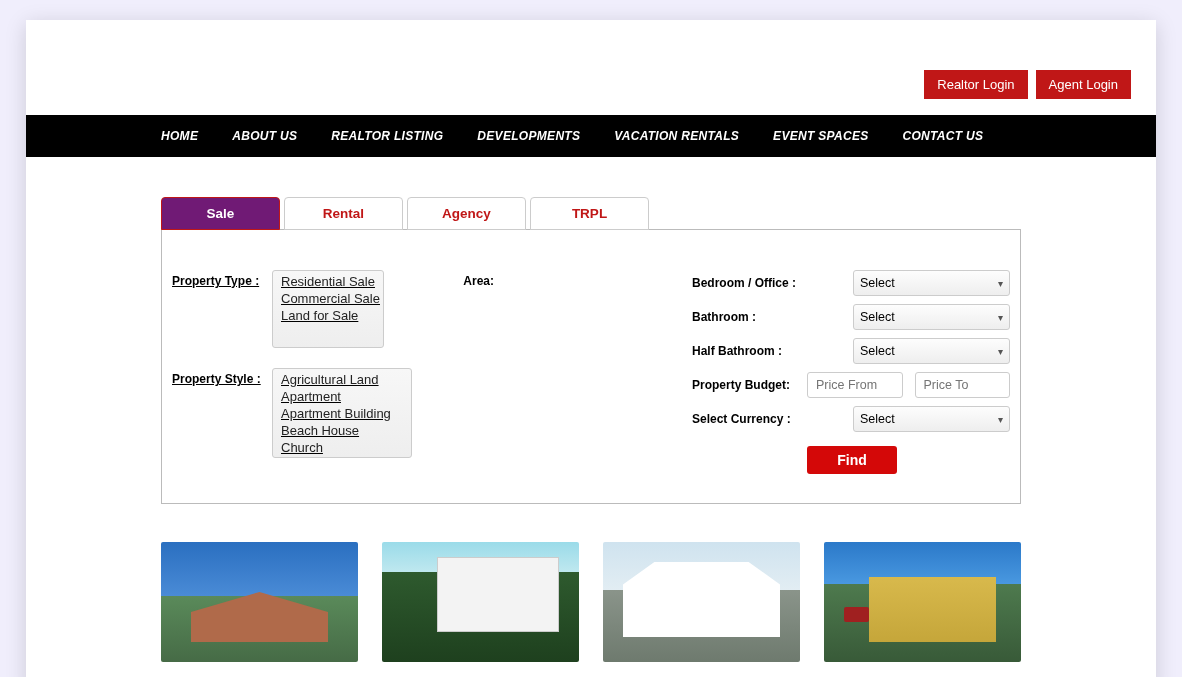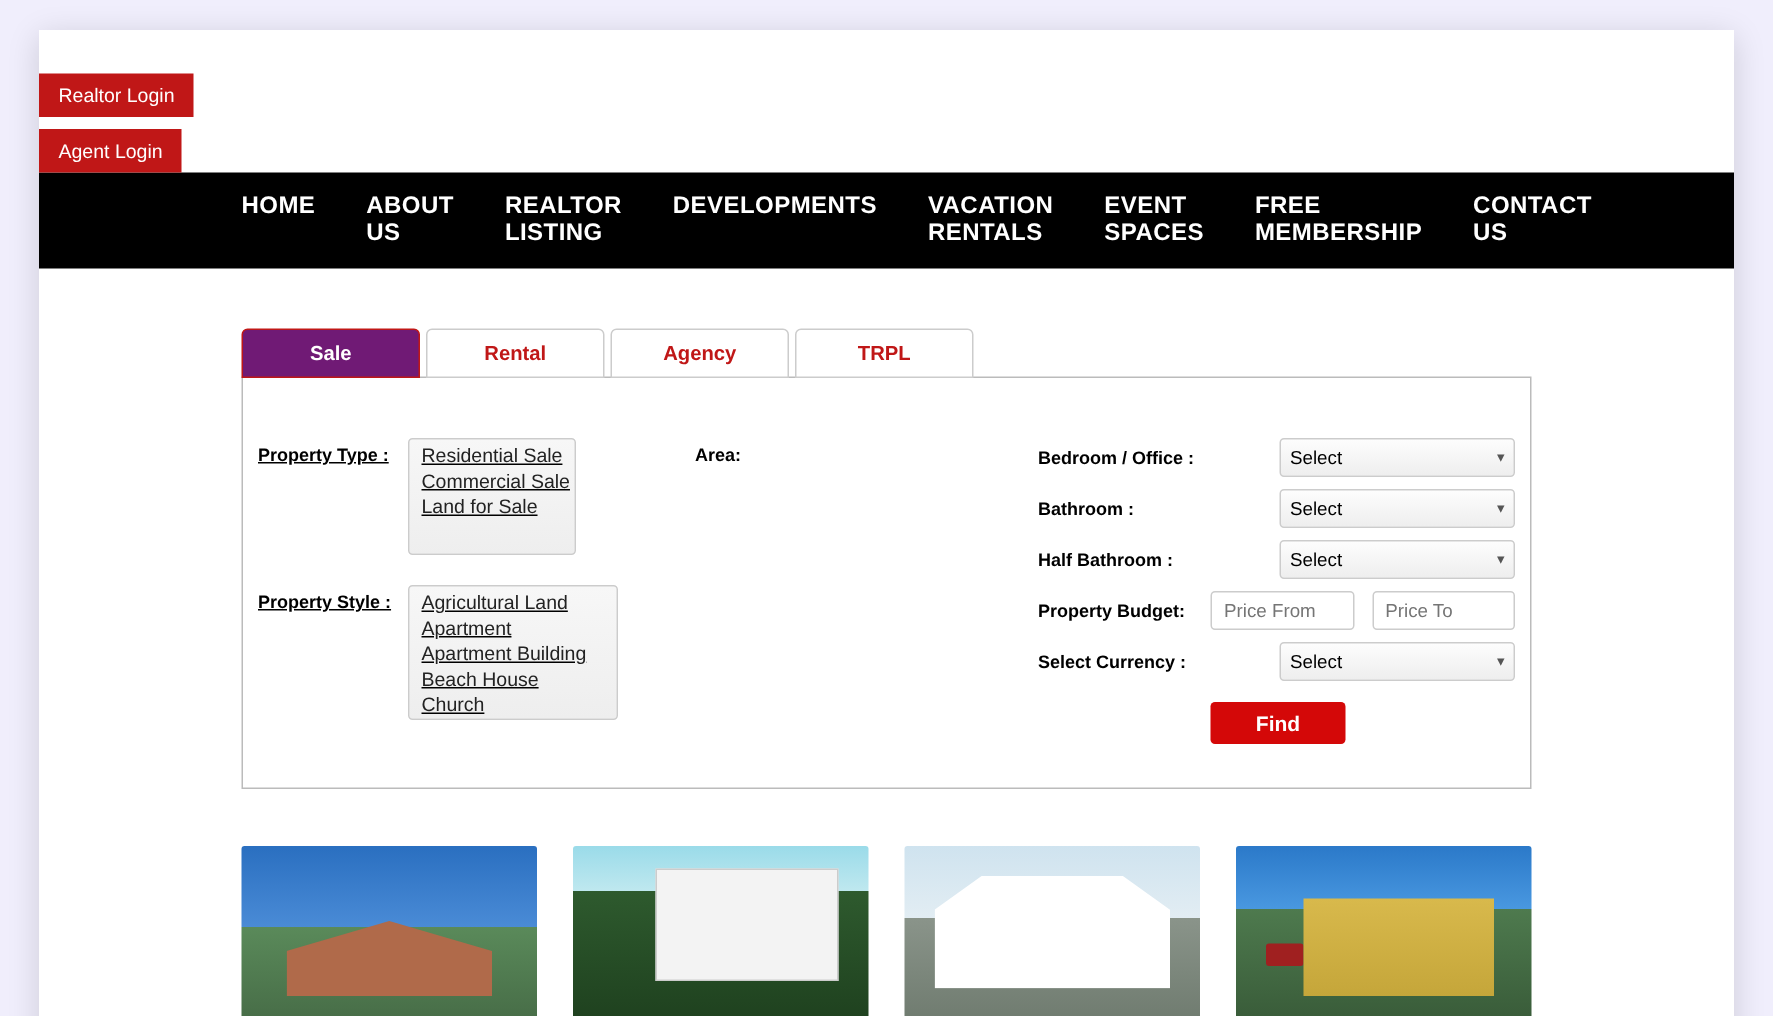"Realtor Login" .topbar { flex-direction: column -> none }
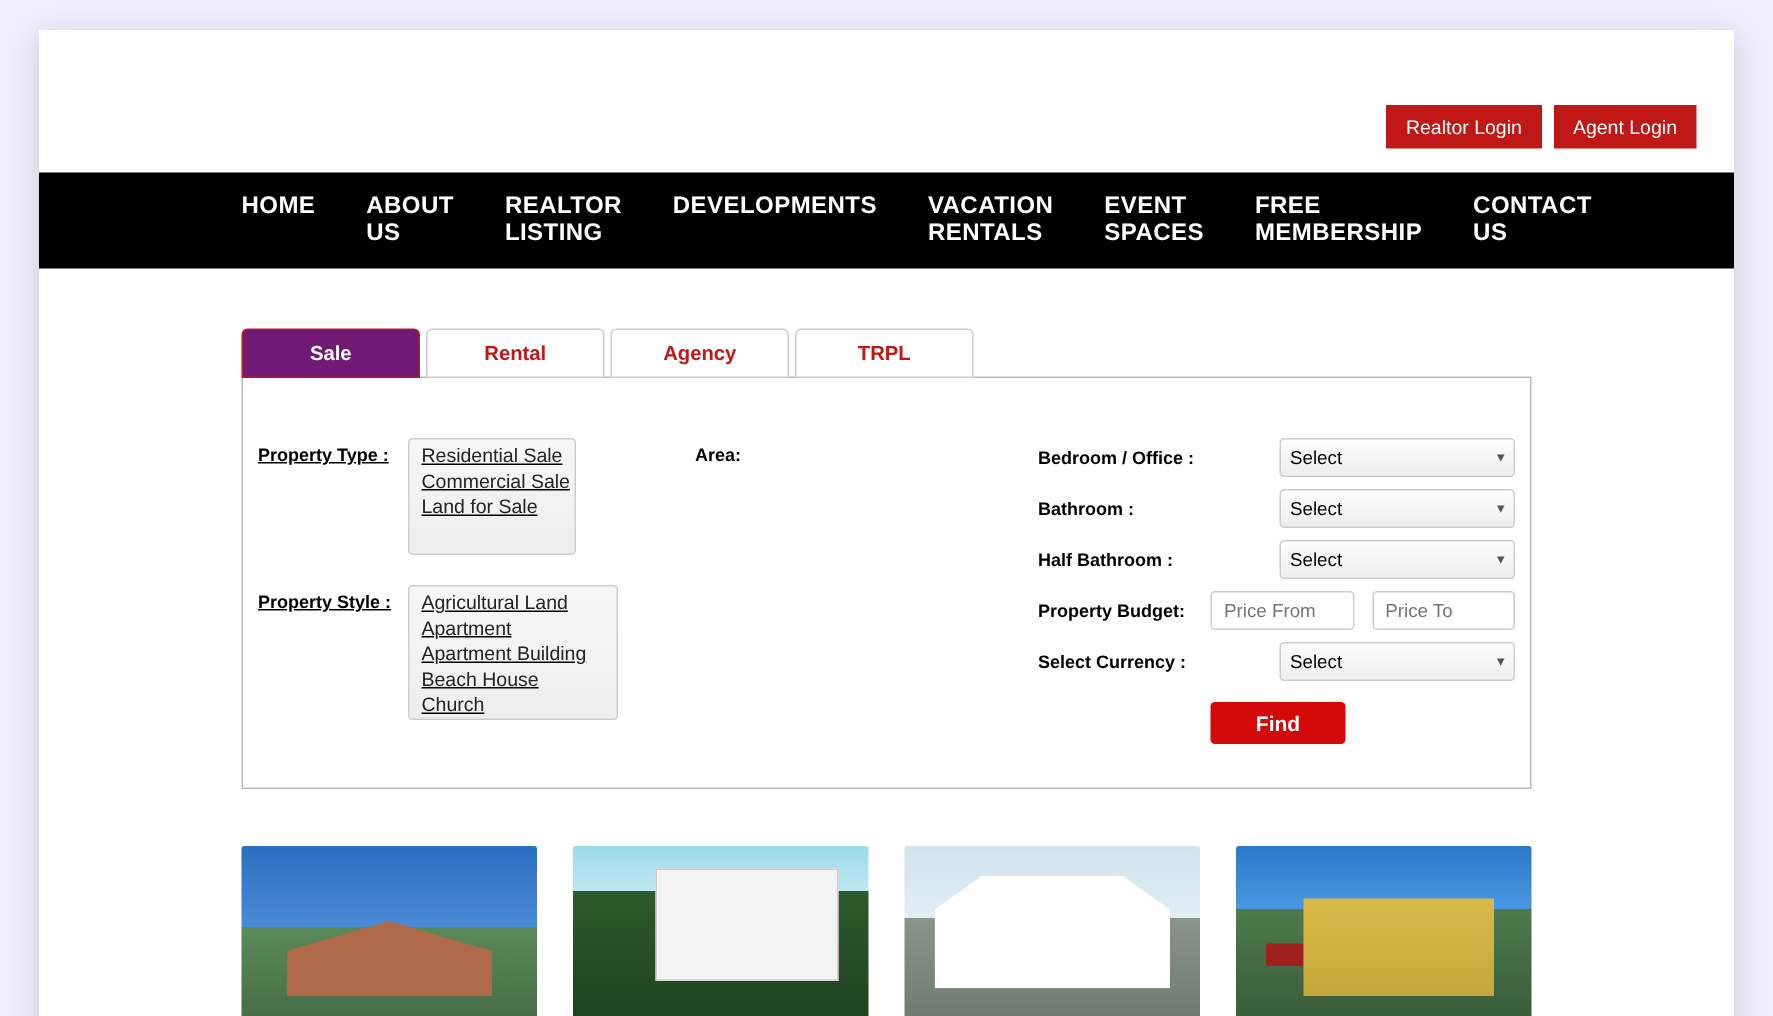"HOME" .navbar a { font-size: 16px -> 12px; font-style: none -> italic }
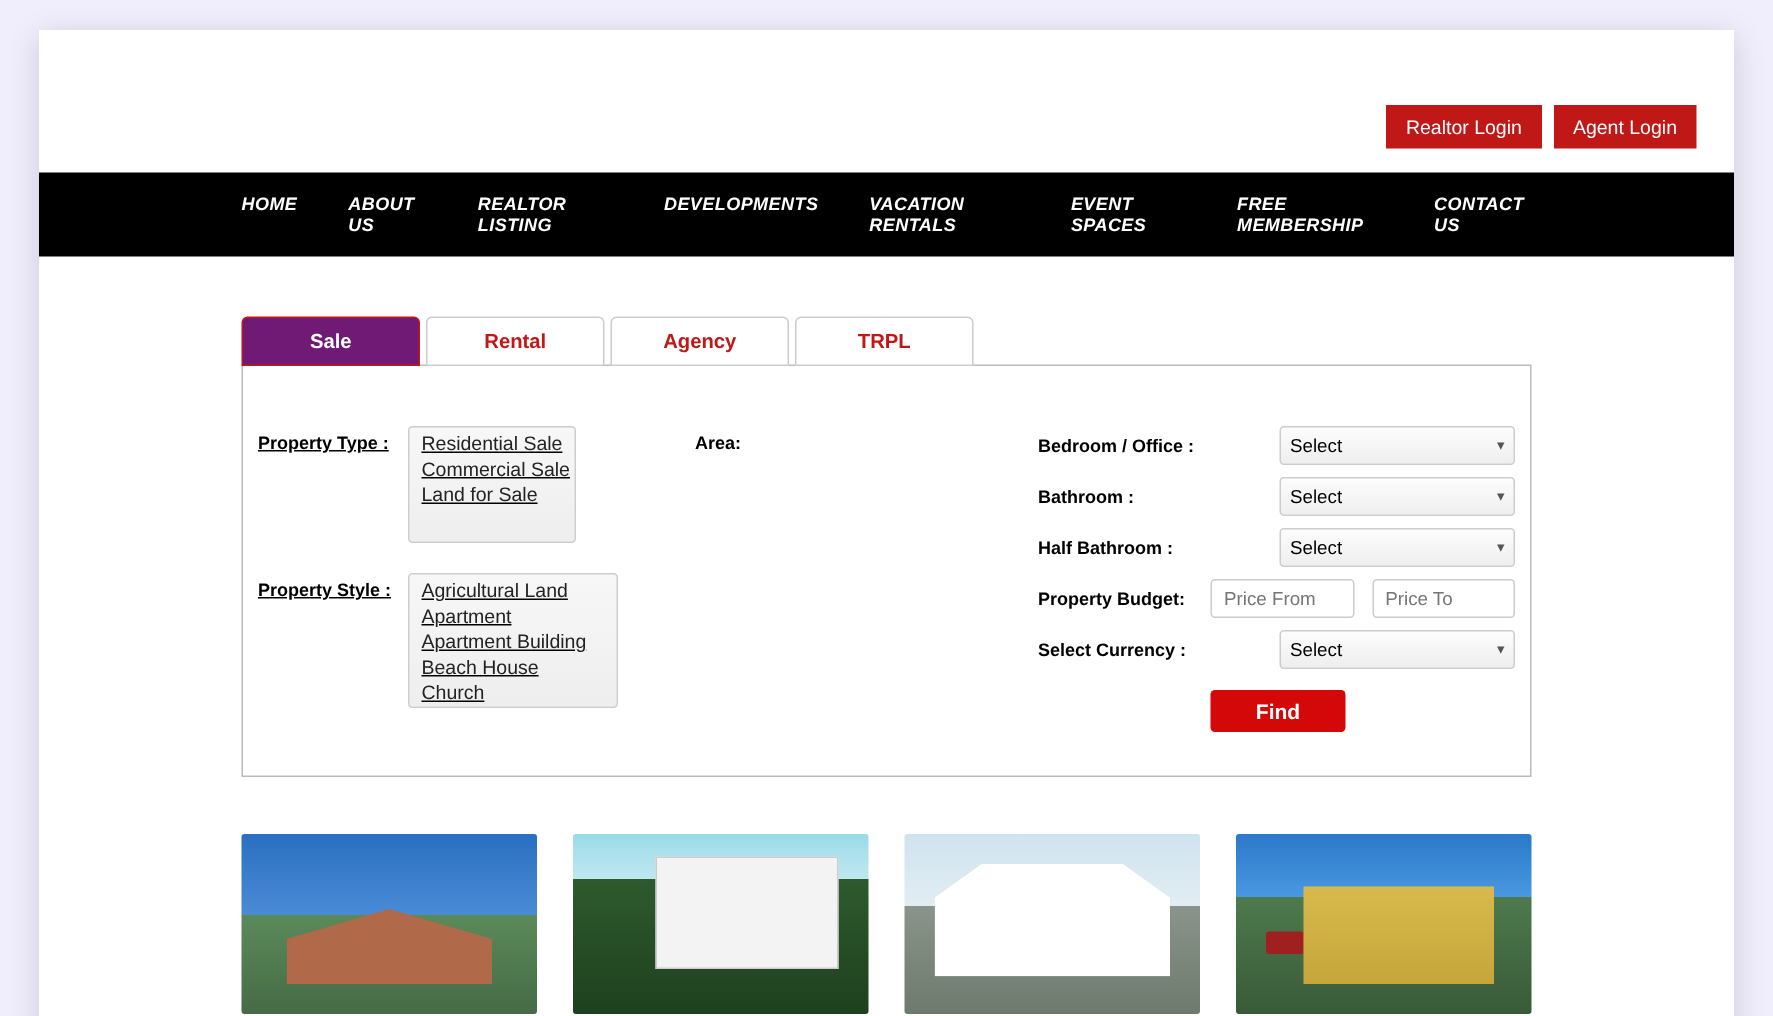"FREE MEMBERSHIP" a { html: <a>FREE MEMBERSHIP</a> -> none }
